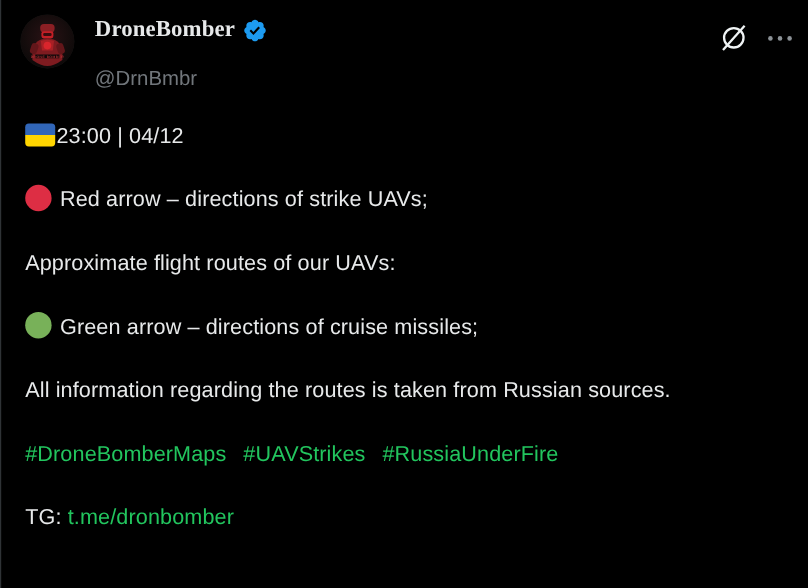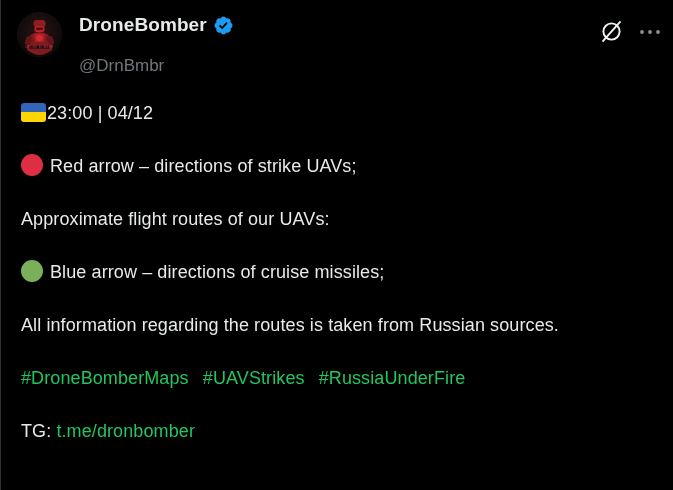"DroneBomber" .display-name { font-family: none -> Liberation Serif, serif }
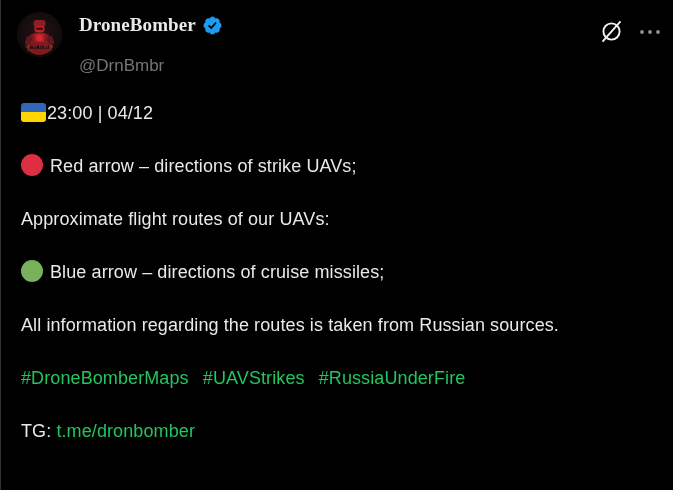"Blue arrow – directions of" span { text: Blue -> Green }
